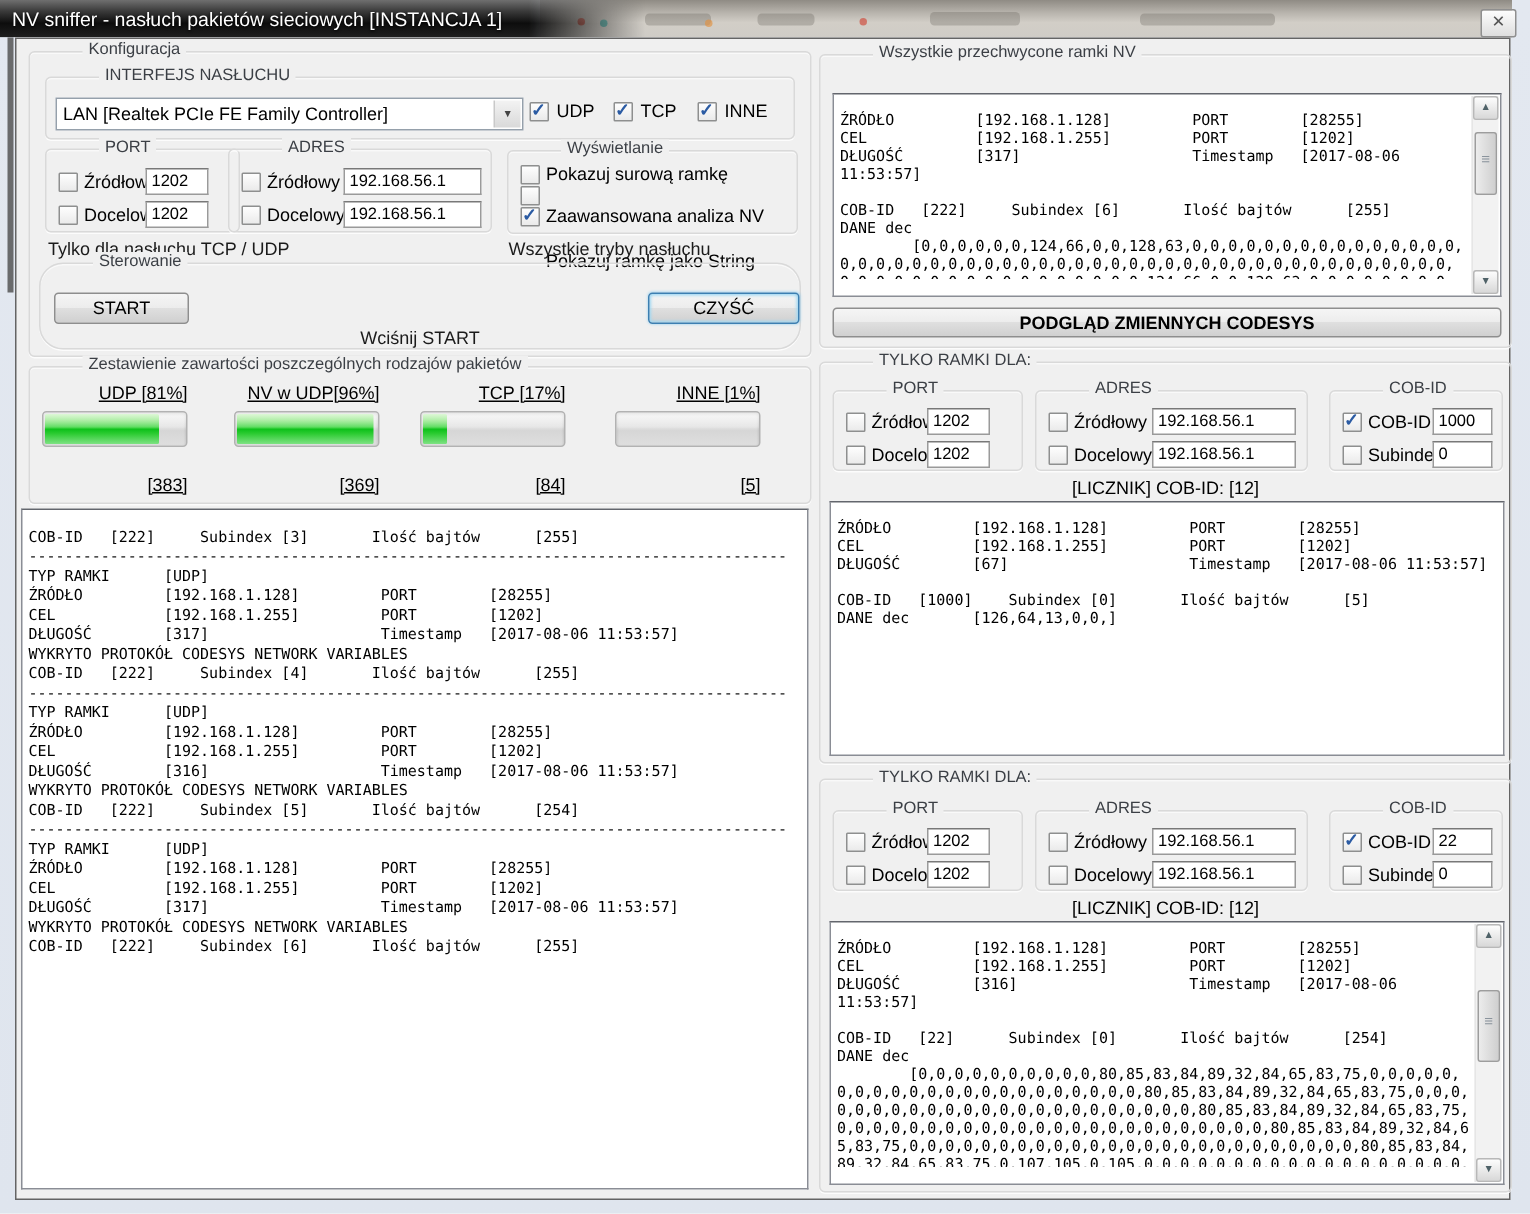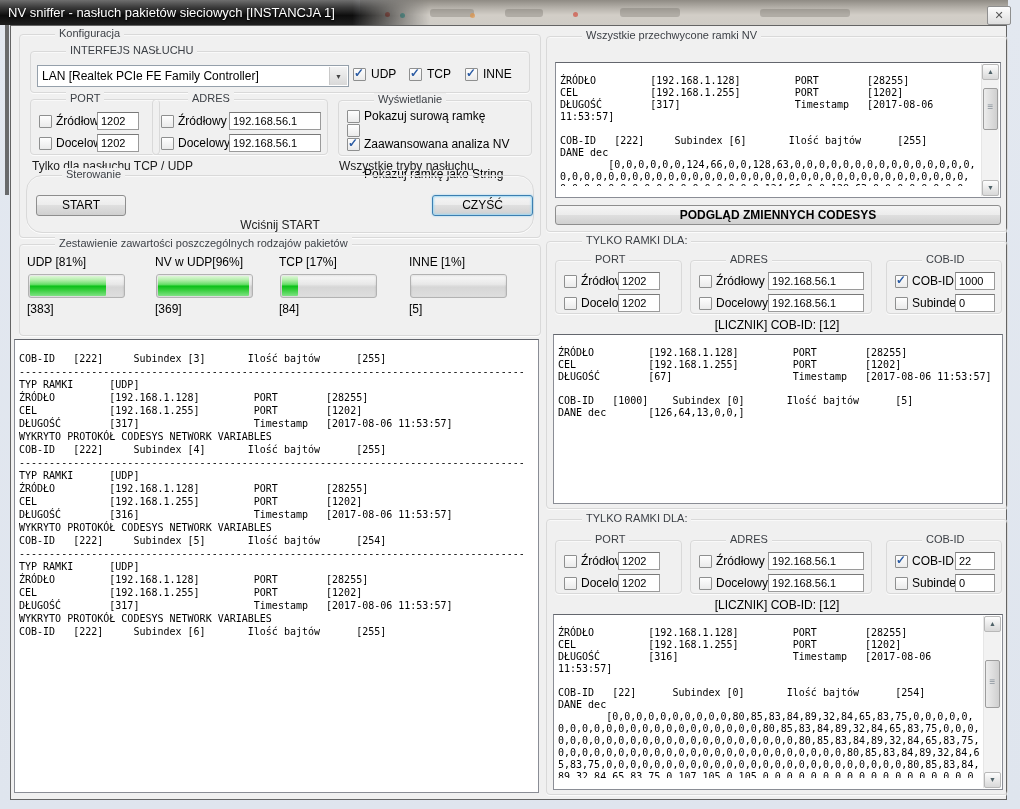"UDP [81%]" .statcol { text-align: left -> right; text-decoration: none -> underline }
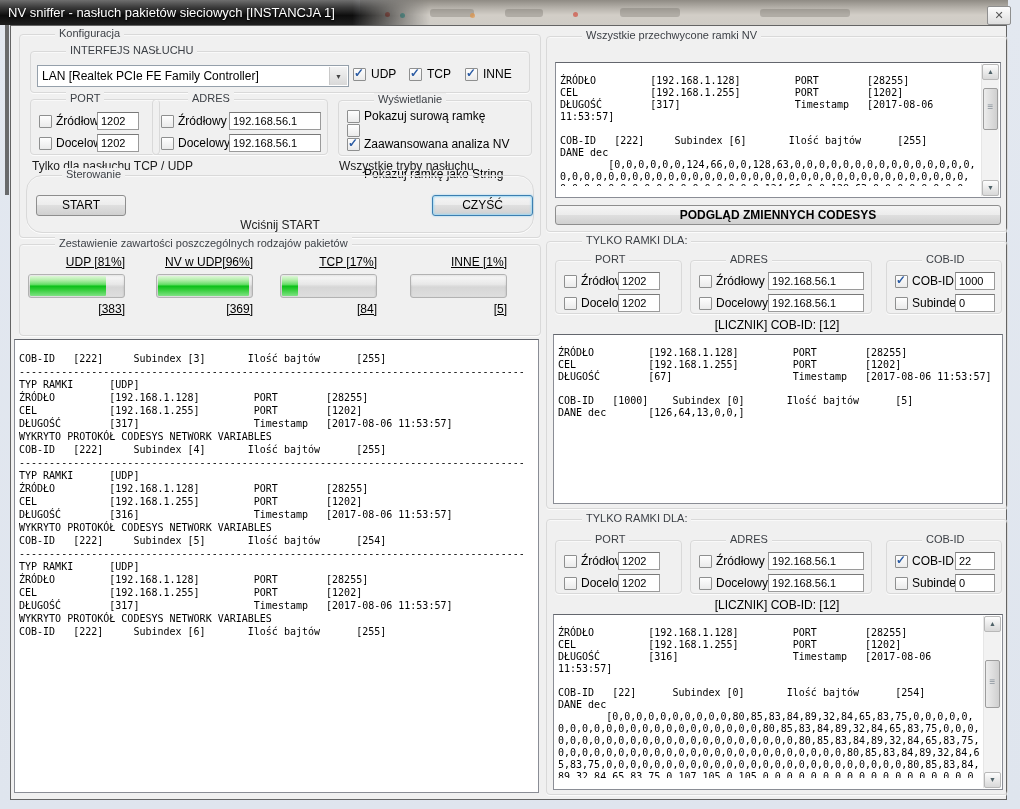"[383]" .statcount { margin-top: 4px -> 18px }
